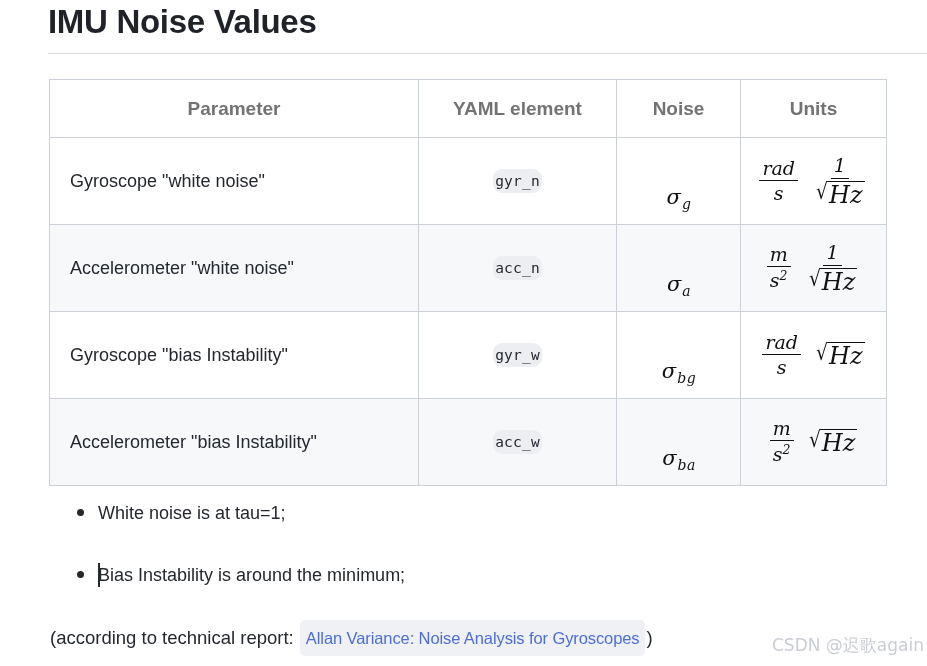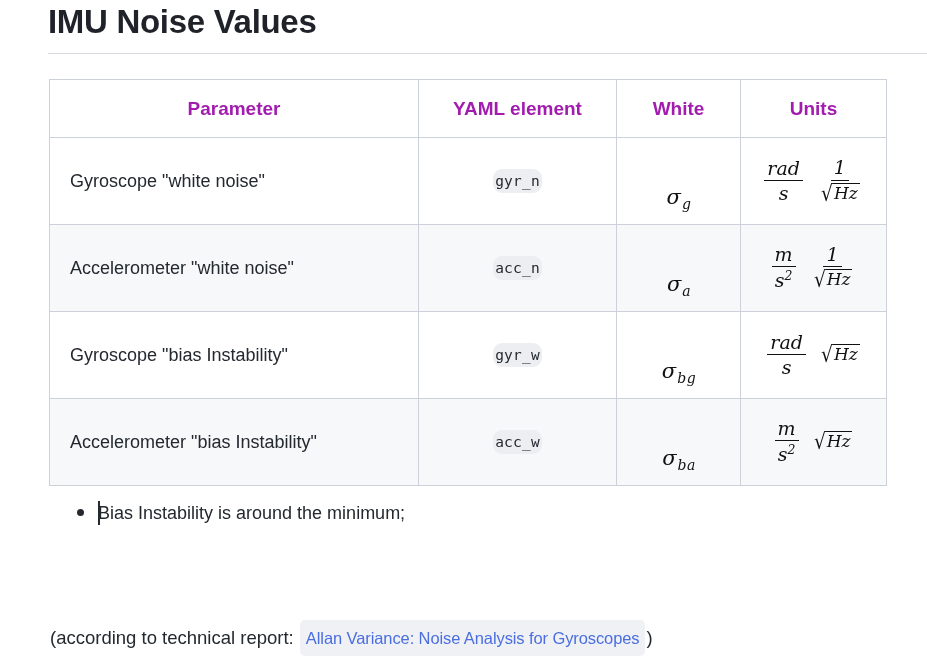"Parameter" .noise-table thead th { color: #a21caf -> #737373 }
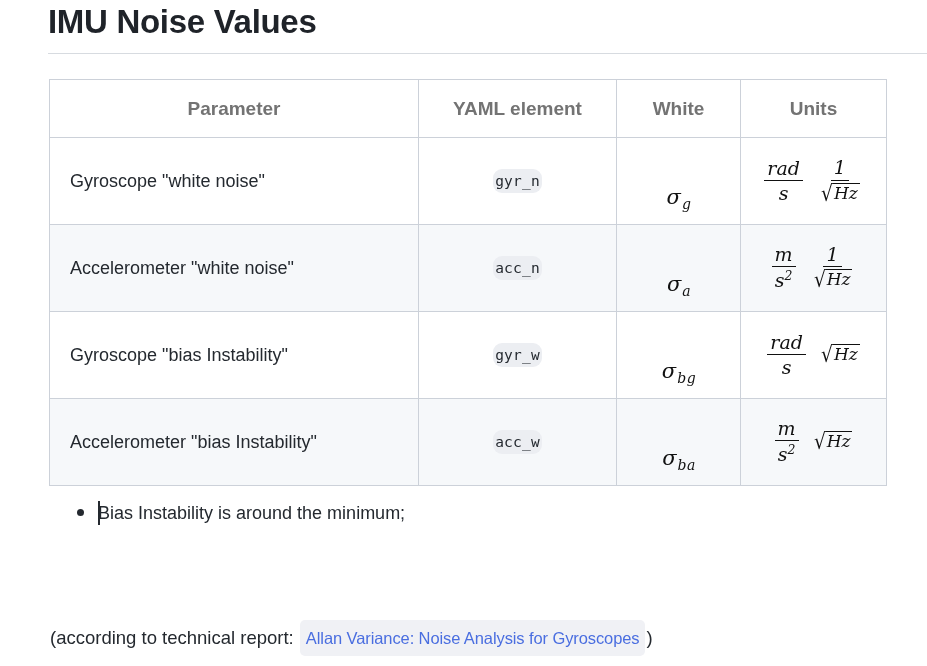"White" th { text: White -> Noise }
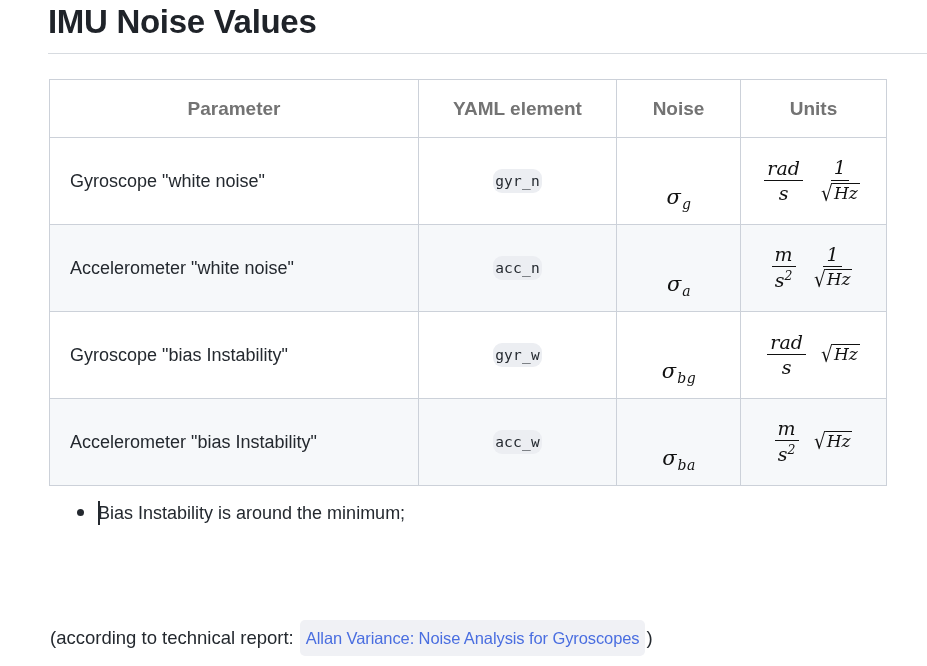"Hz" .sqrt .radicand { font-size: 17px -> 24px }
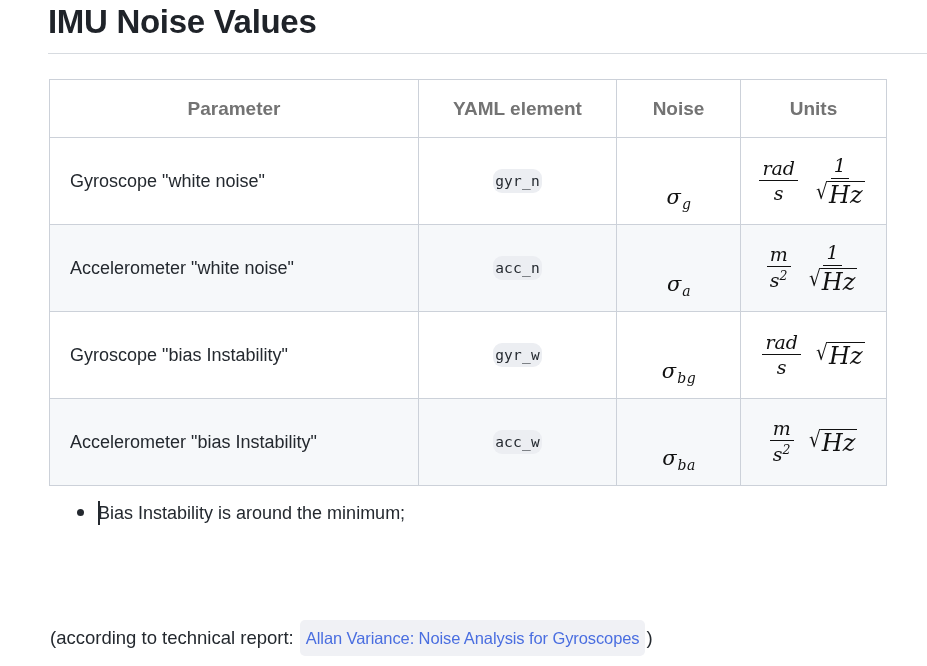"White noise is at tau=1;" li { html: none -> <li> <span></span> <span>White noise is at tau=1;</span> </li> }
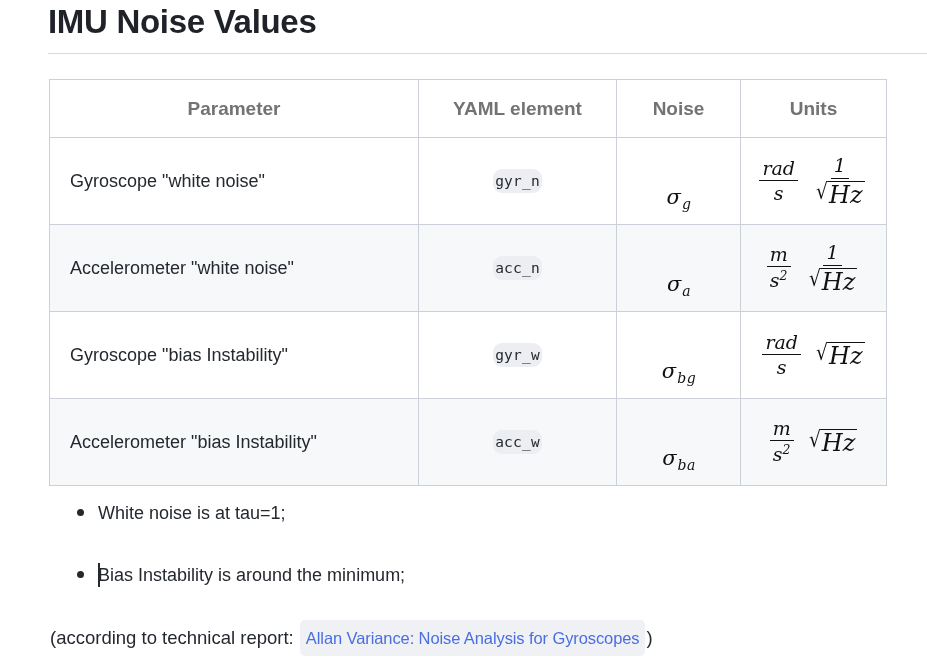"CSDN @迟歌again" div.watermark { html: none -> <div>CSDN @迟歌again</div> }
